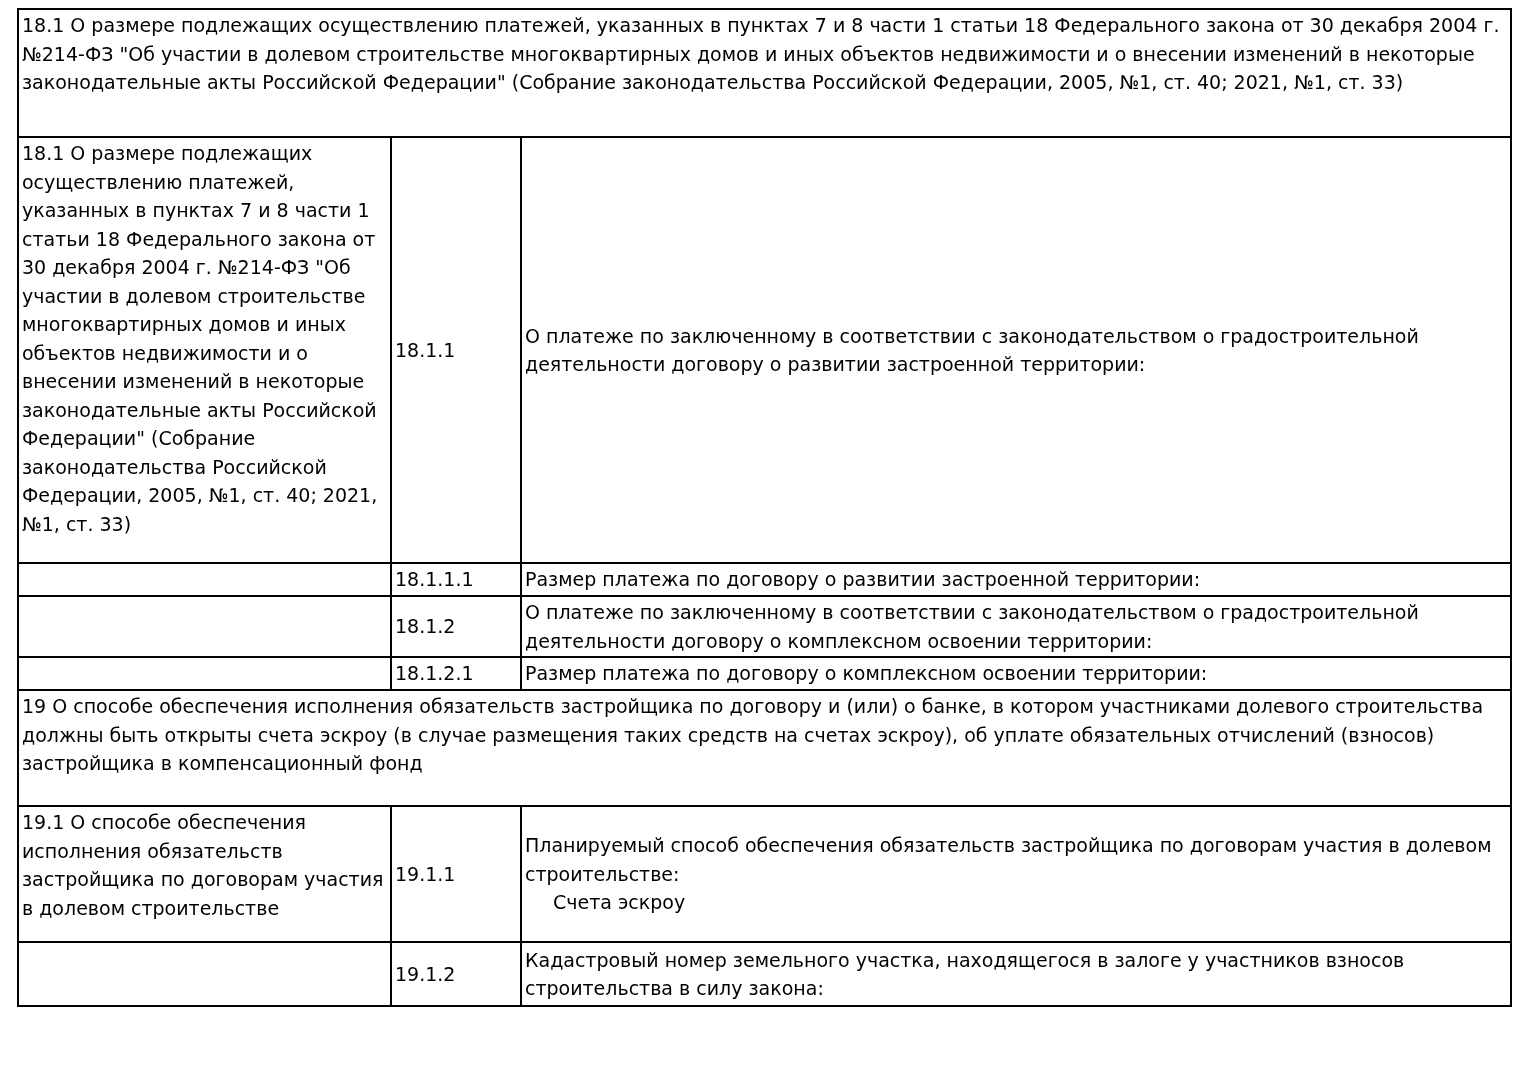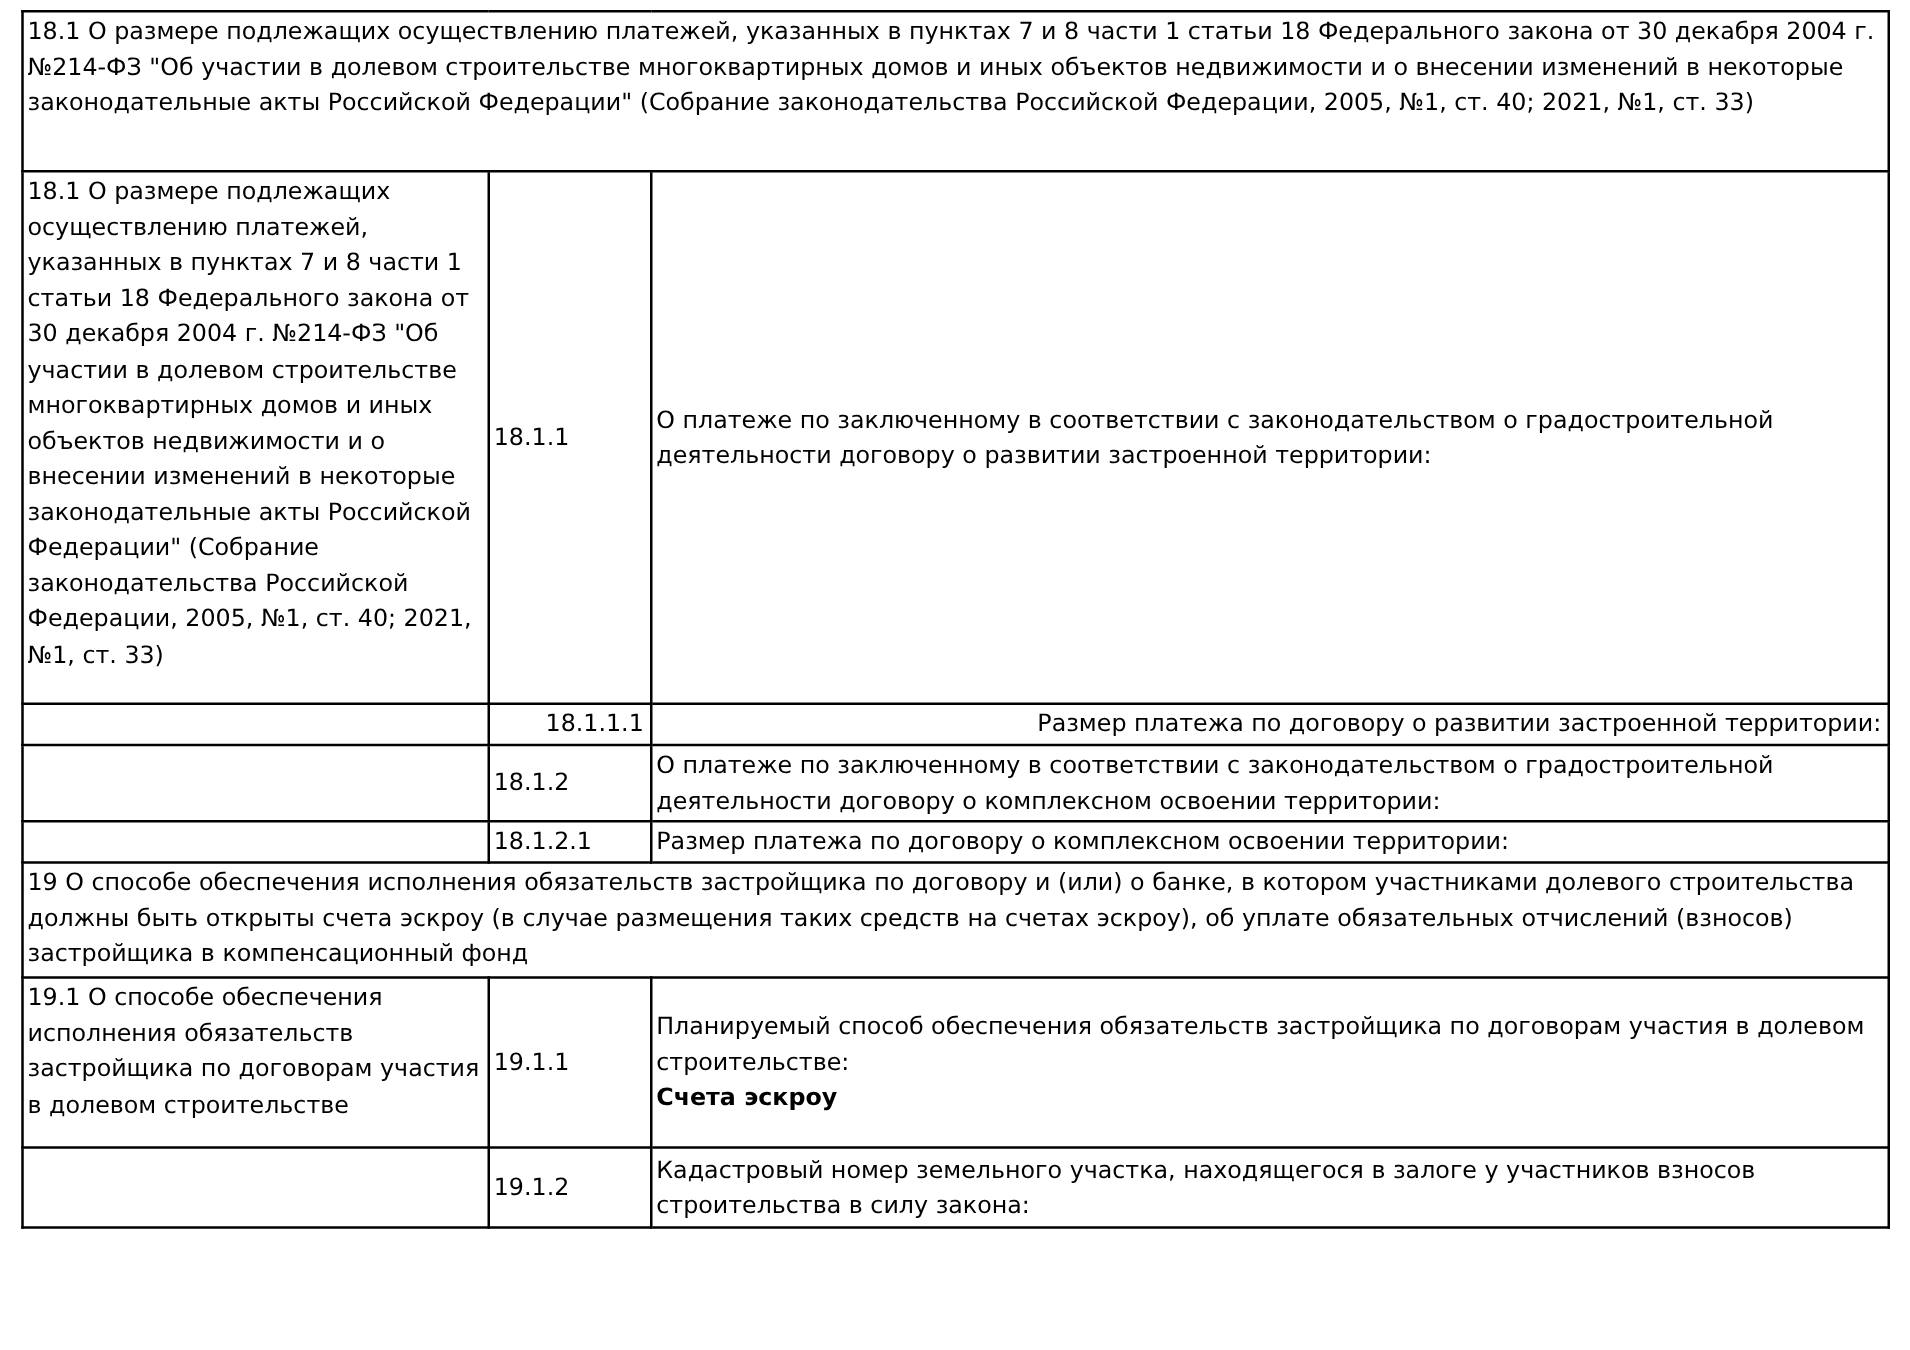"18.1.1.1" tr.r3 { text-align: right -> none }
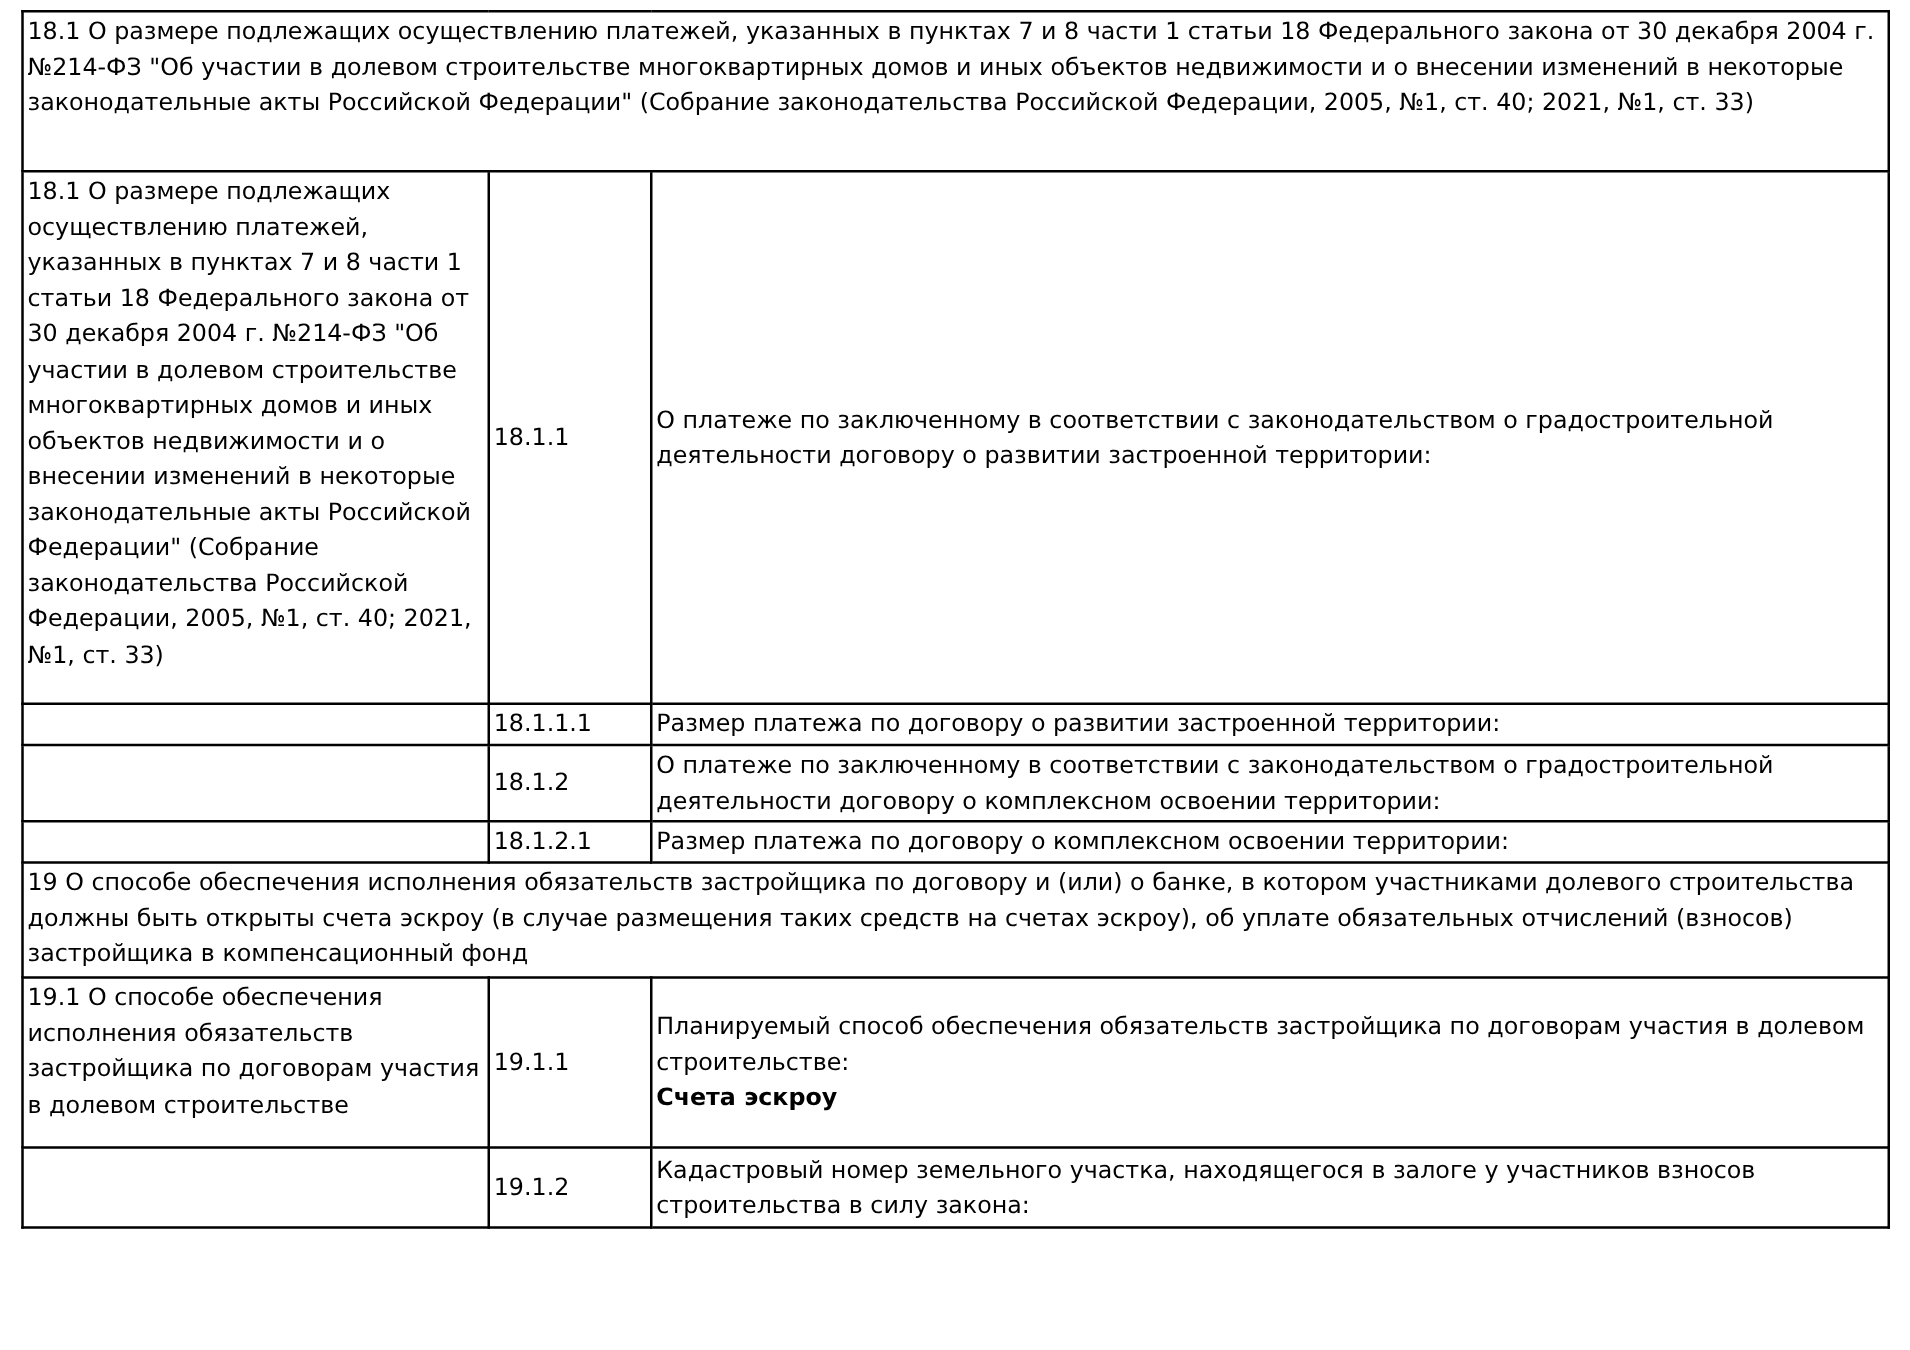"19 О способе обеспечения исполнения" tr.r6 { height: 92px -> 116px }
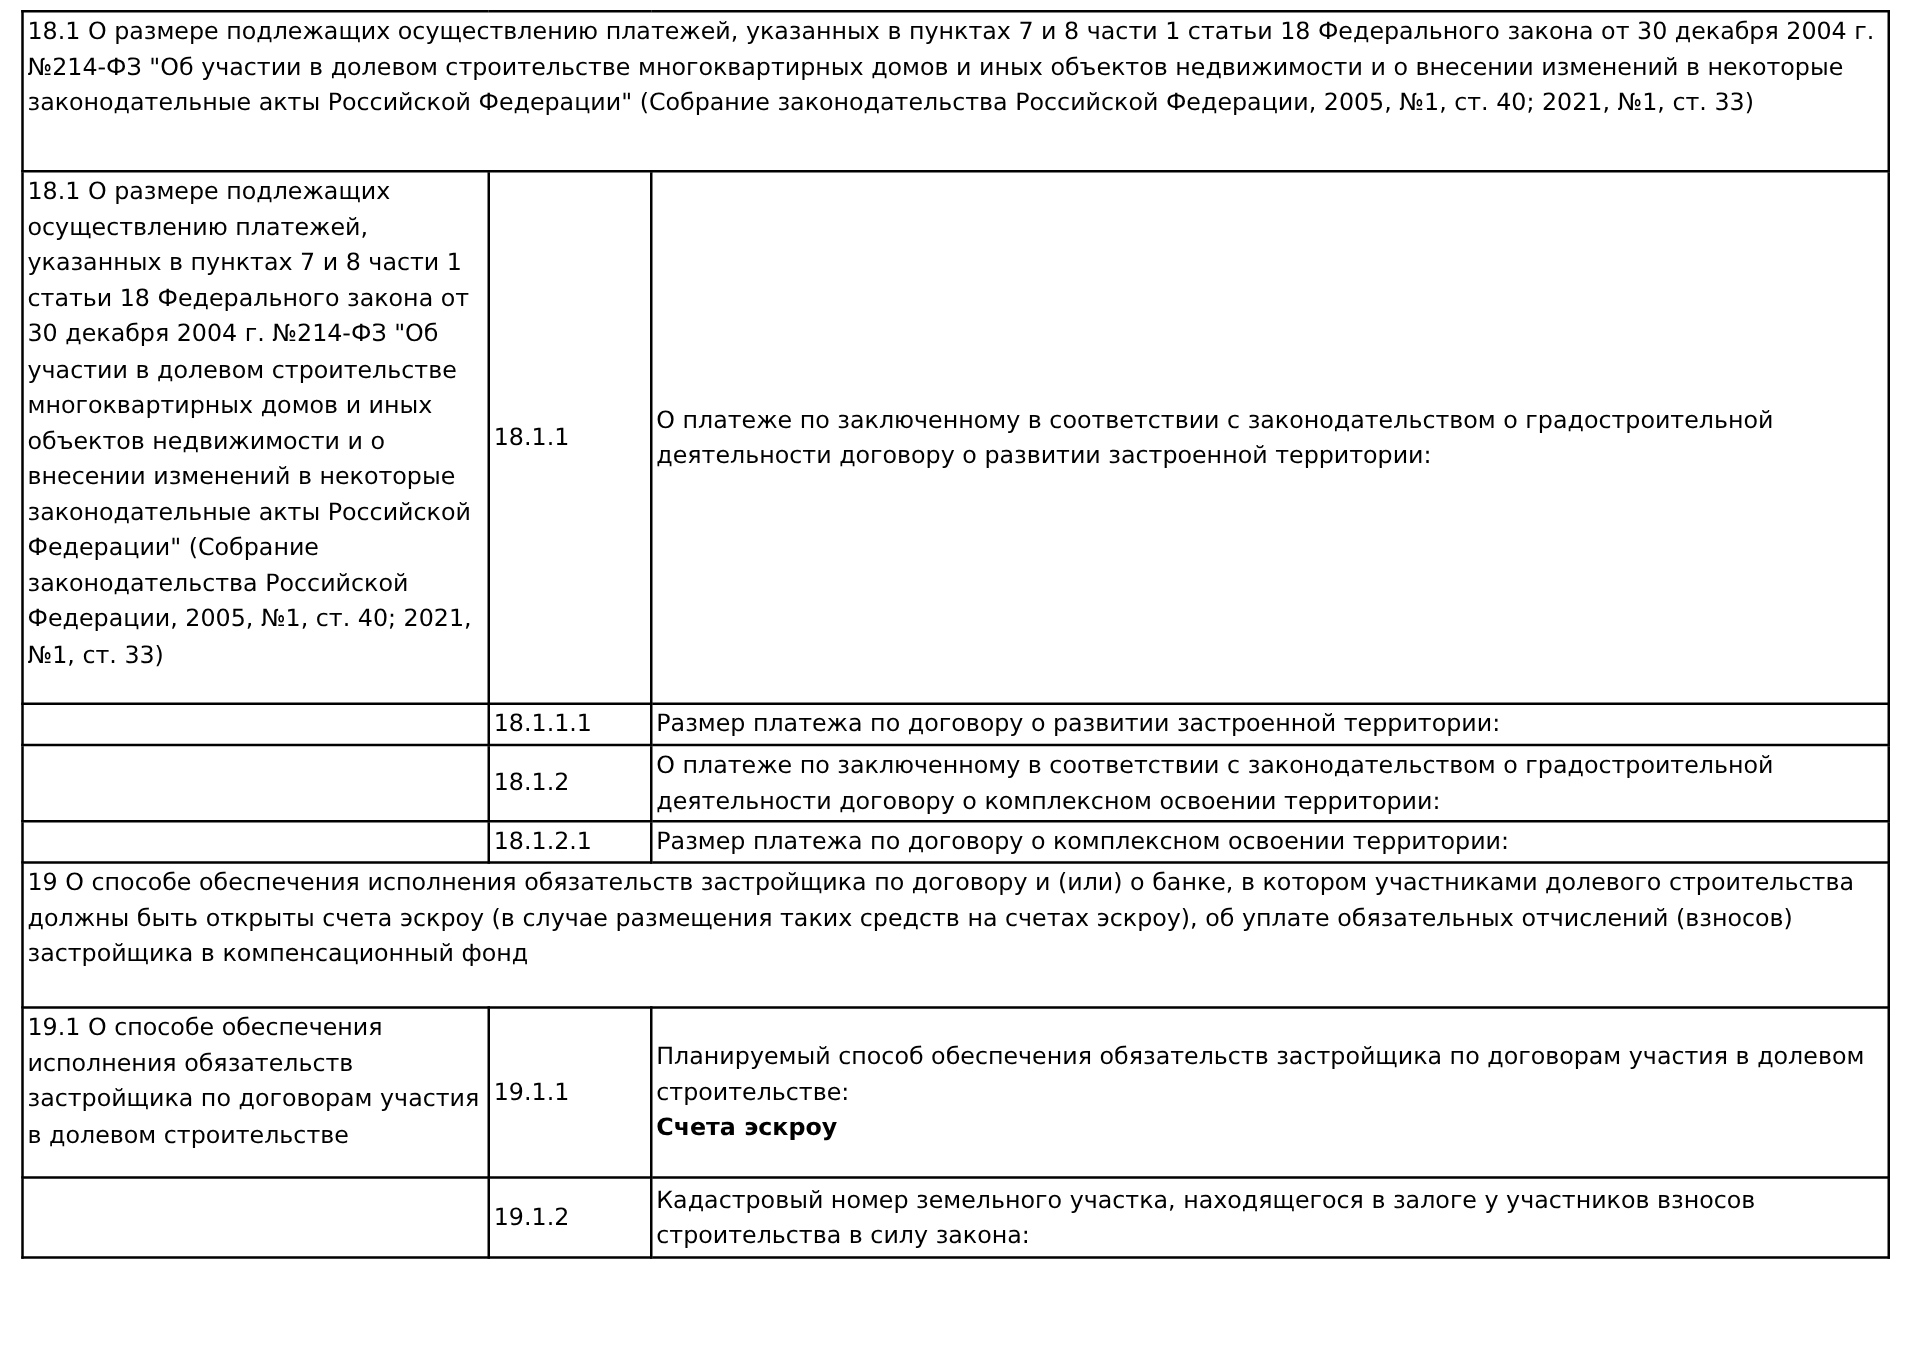"Счета эскроу" .bold { font-weight: bold -> normal; margin-left: none -> 28px }
